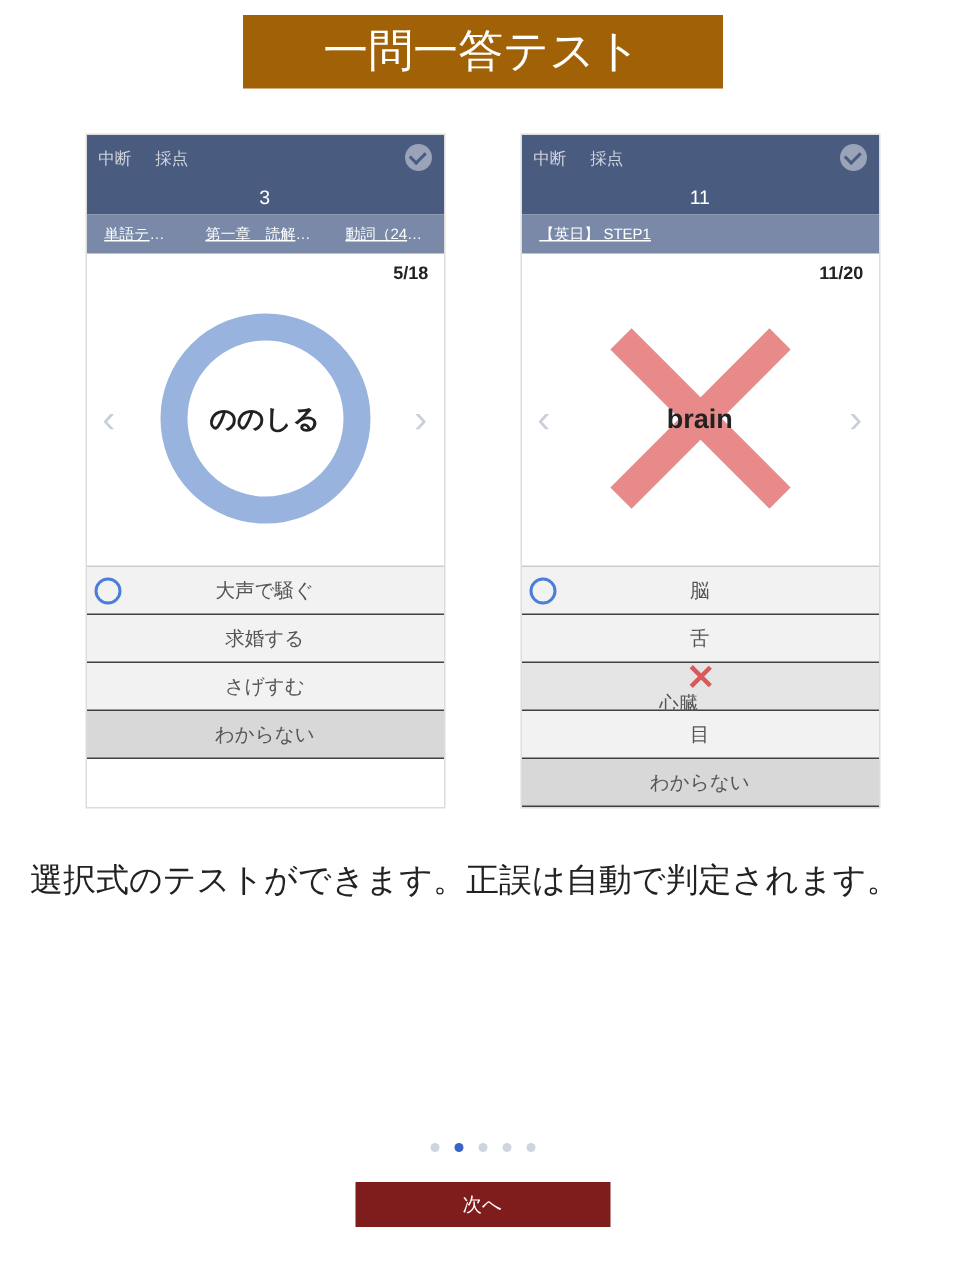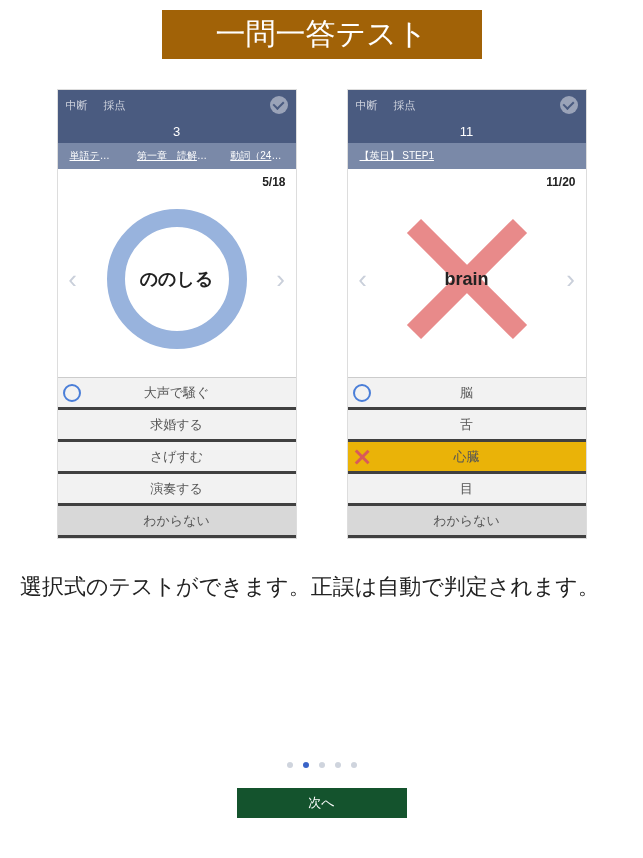"大声で騒ぐ" .answer { border-bottom: 3px solid #404040 -> 1px solid #404040 }
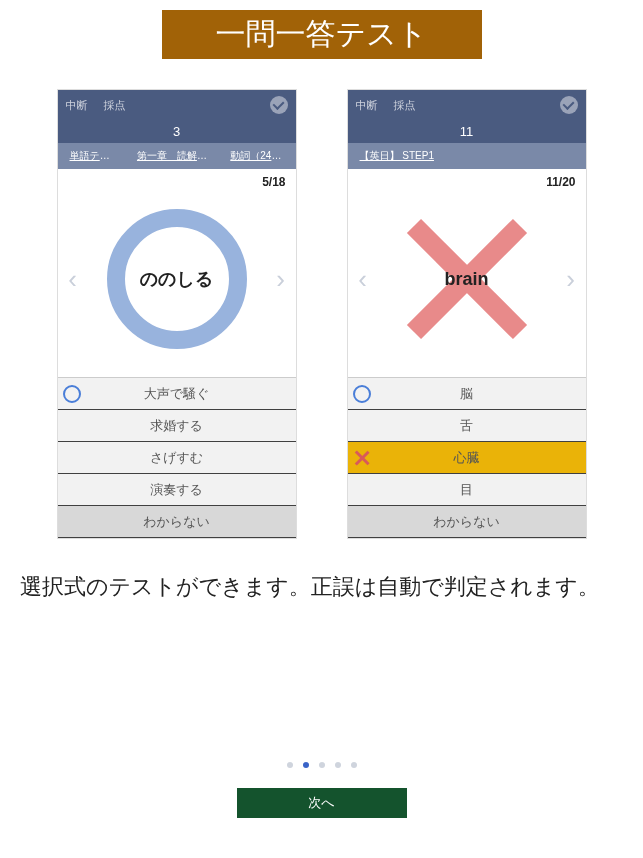"心臓" .answer.wrong { background: #eab308 -> #e5e5e5; flex-direction: none -> column }
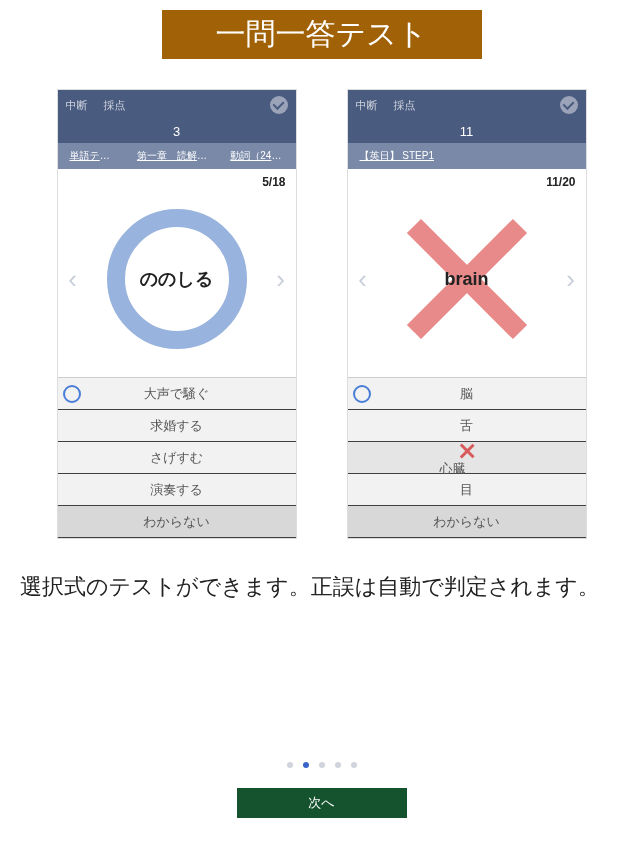"演奏する" div.answer { html: <div> <span></span> <span>演奏する</span> </div> -> none }
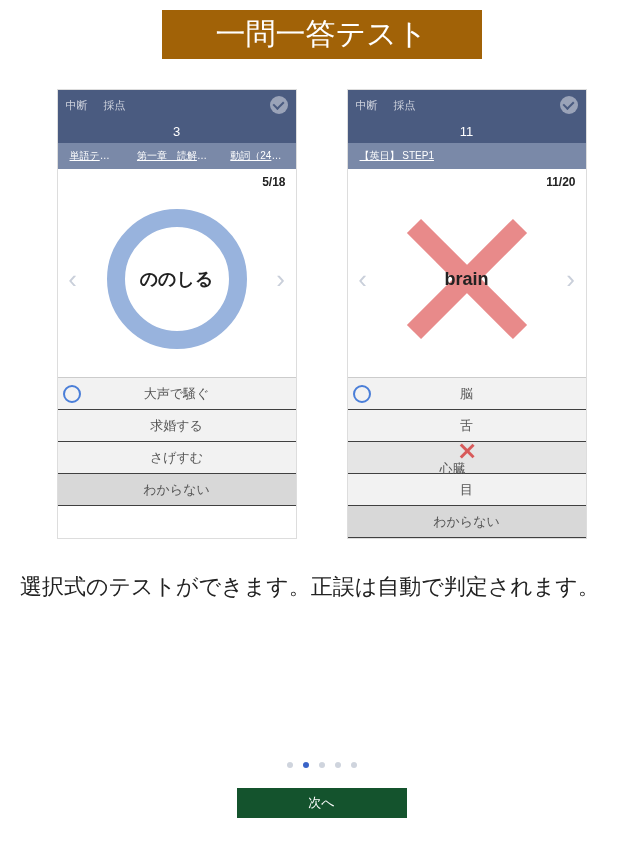"次へ" .next-btn { background: #14532d -> #7f1d1d }
